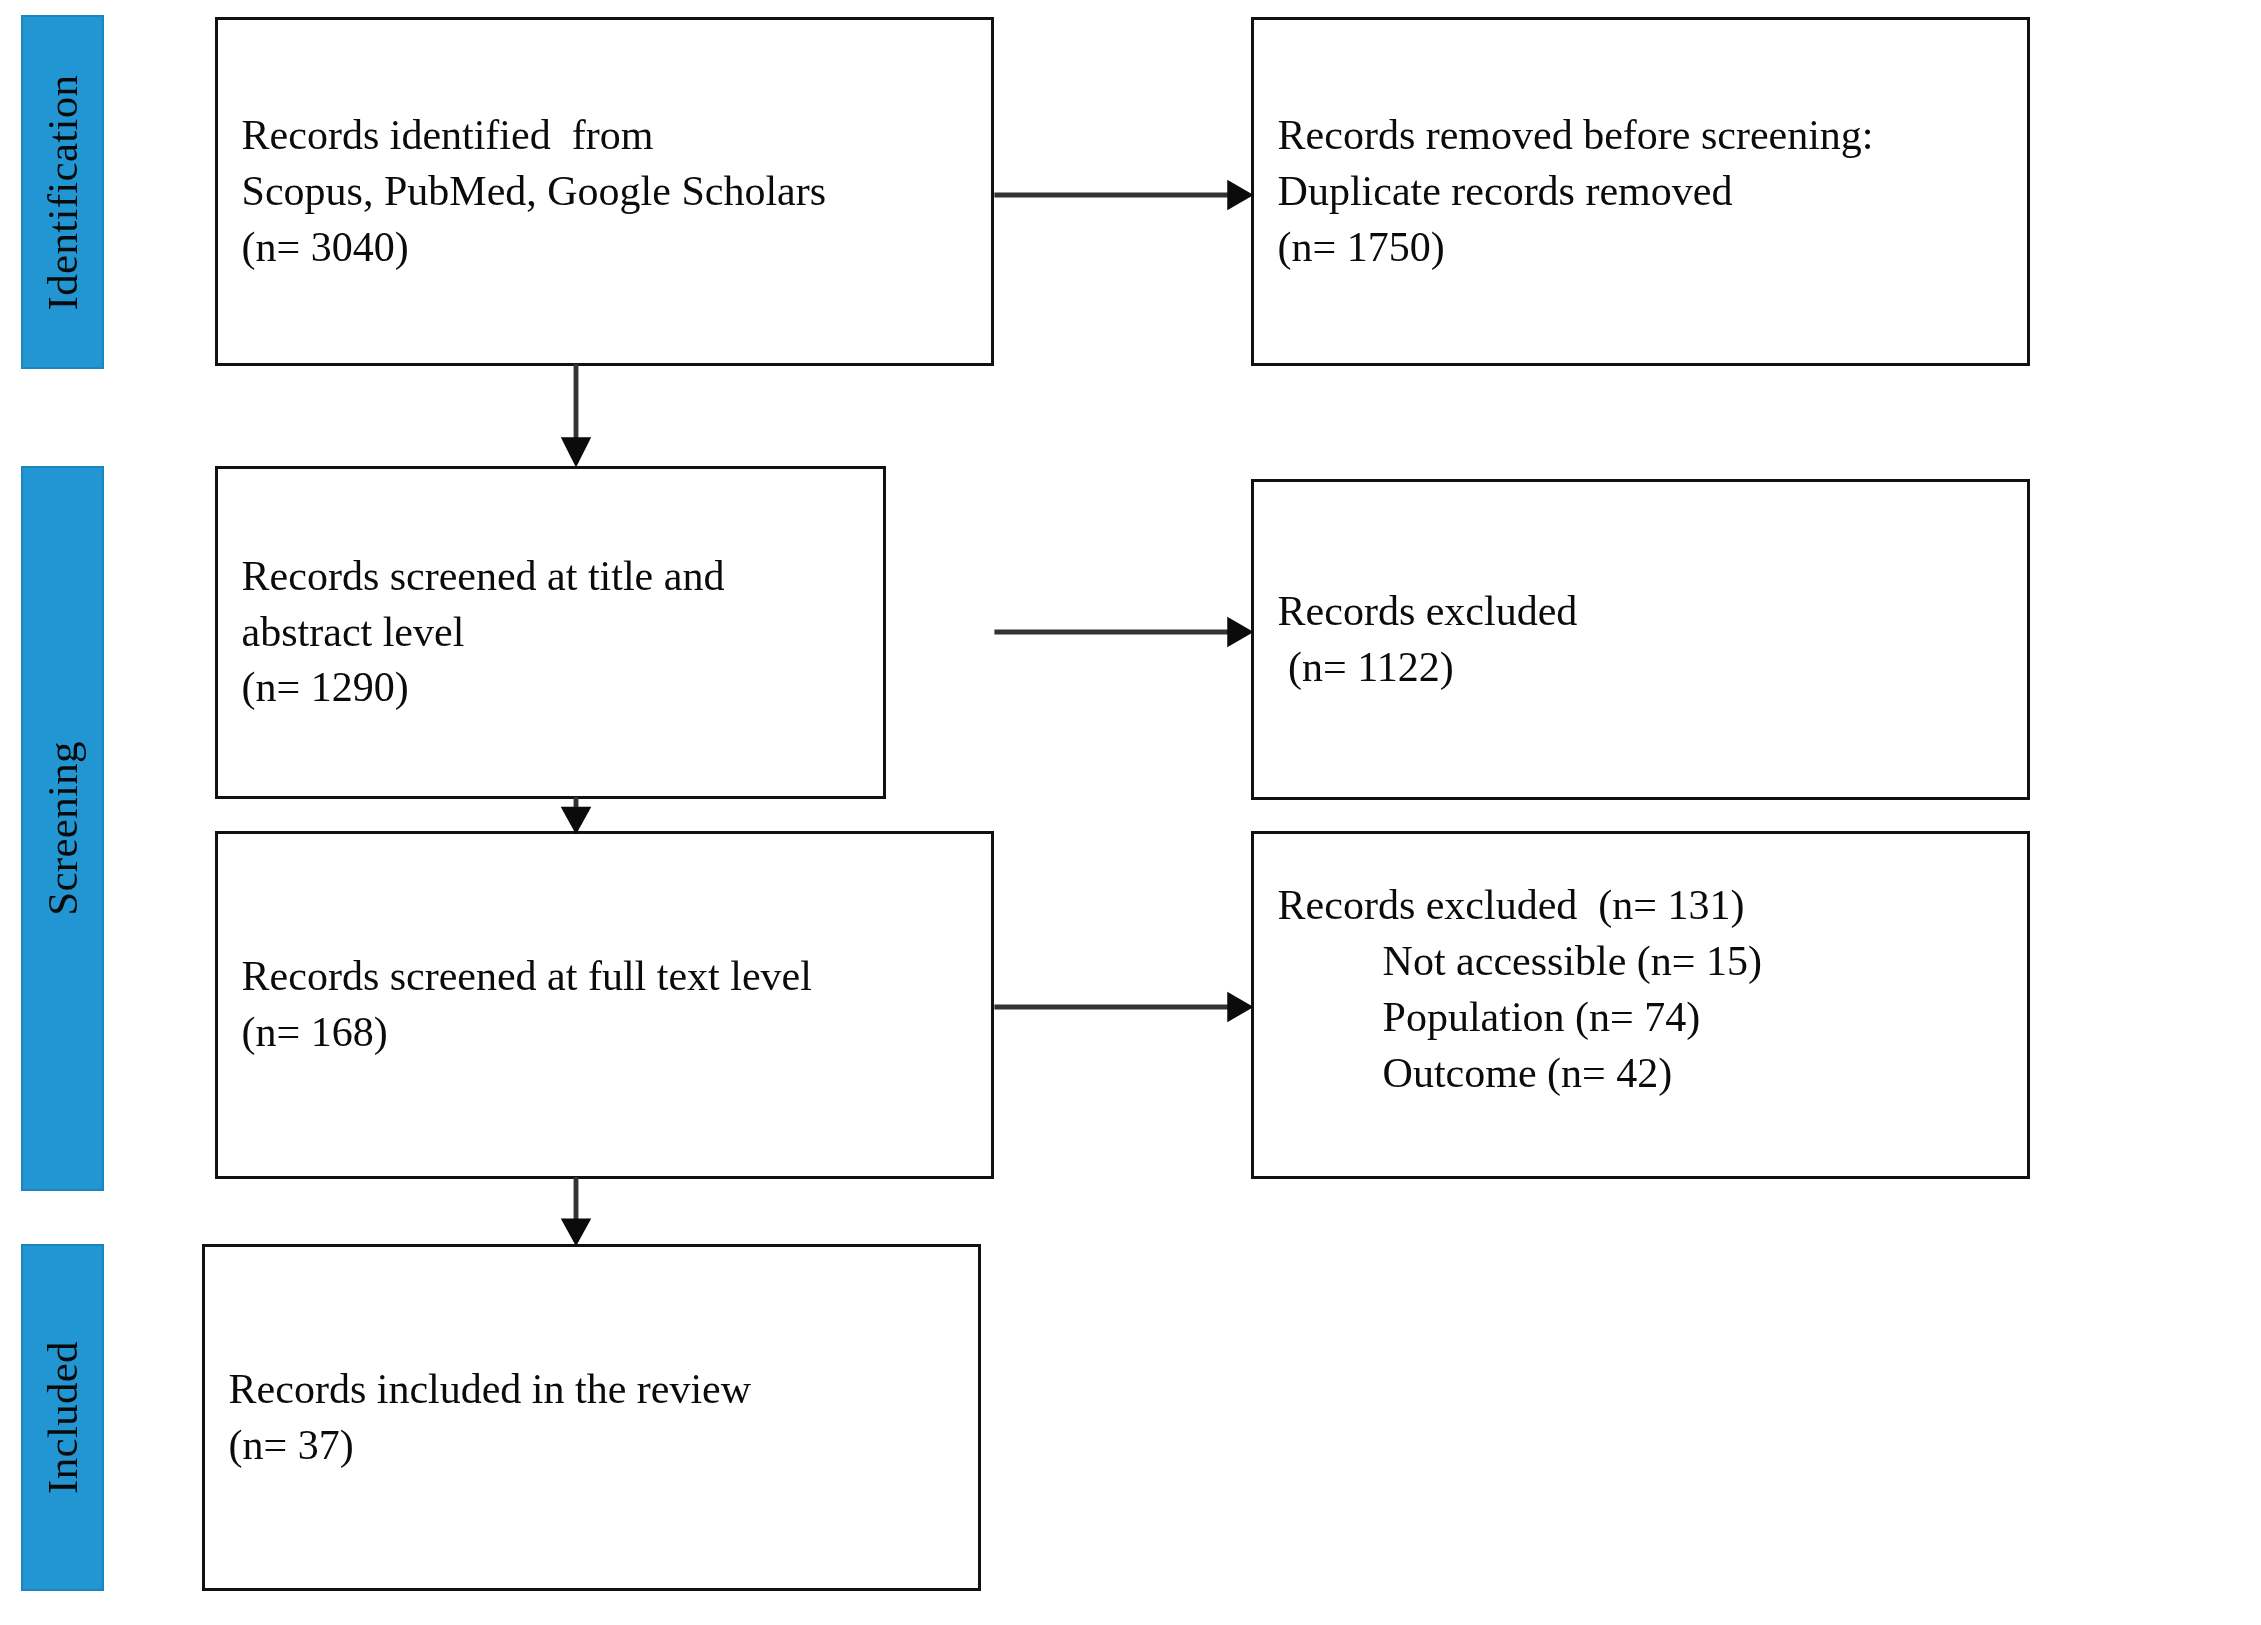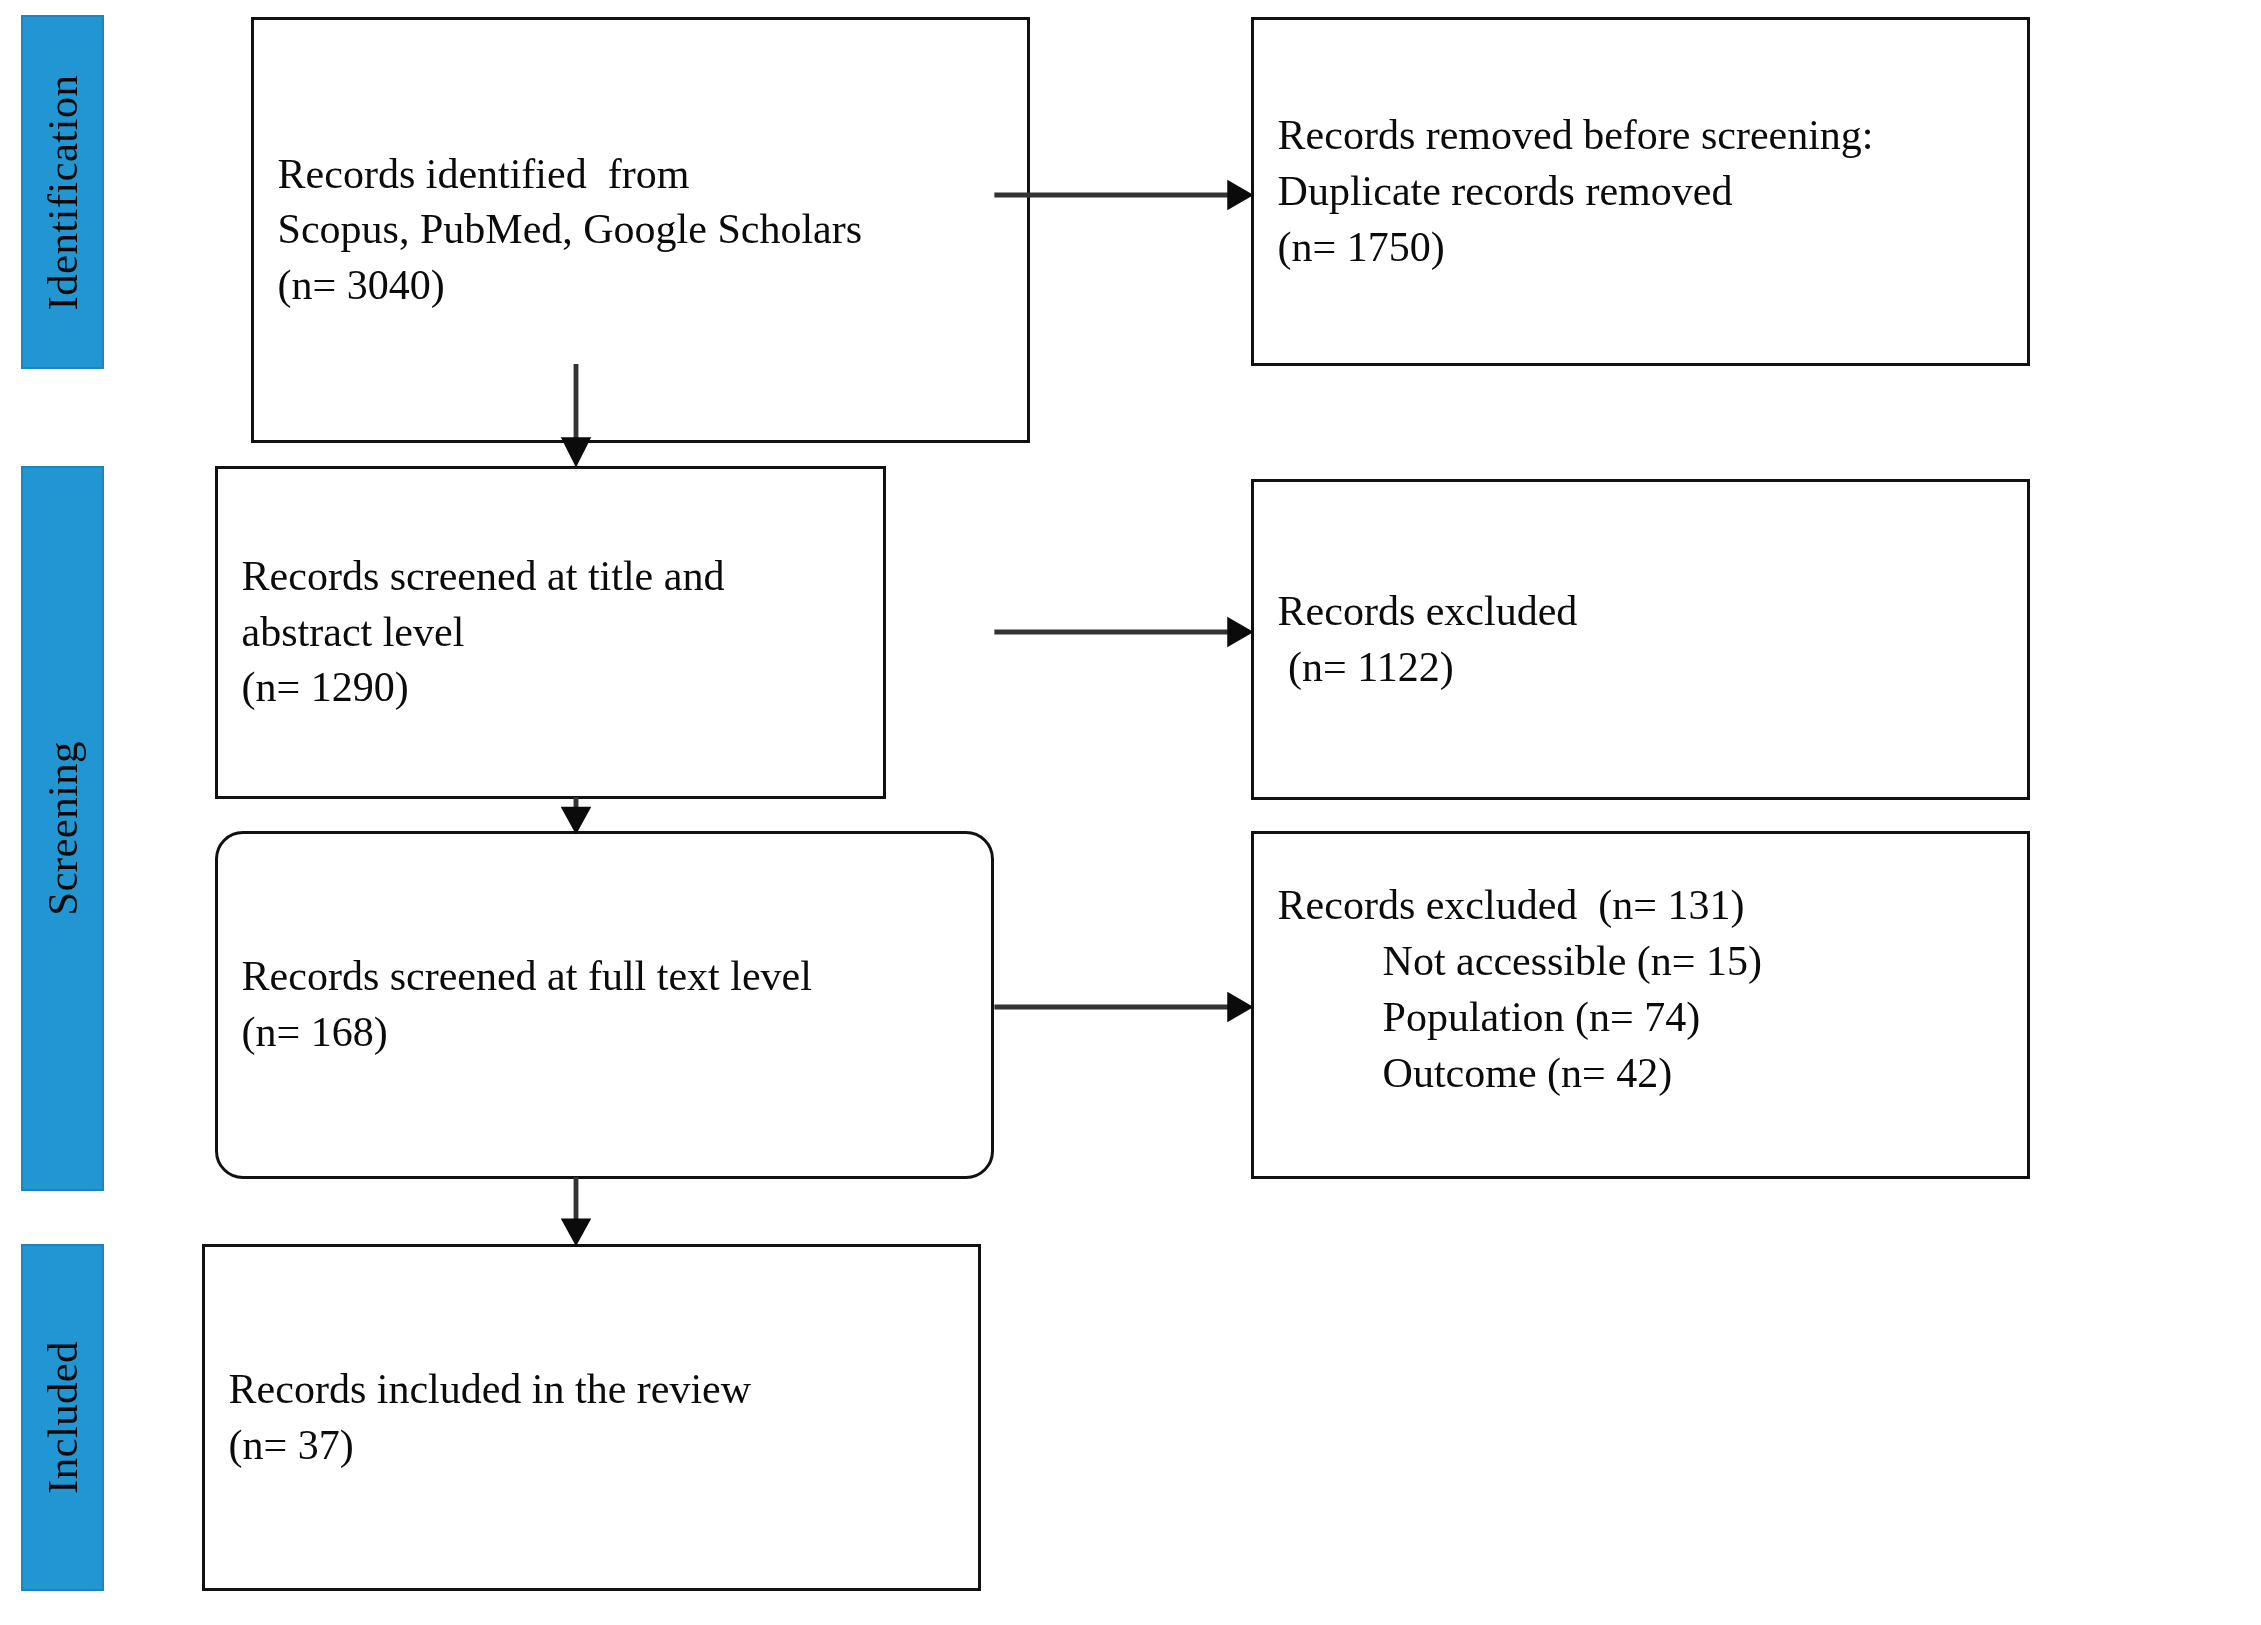"Records identified from" div.flow-box { height: 426px -> 349px; margin-left: 36px -> none }
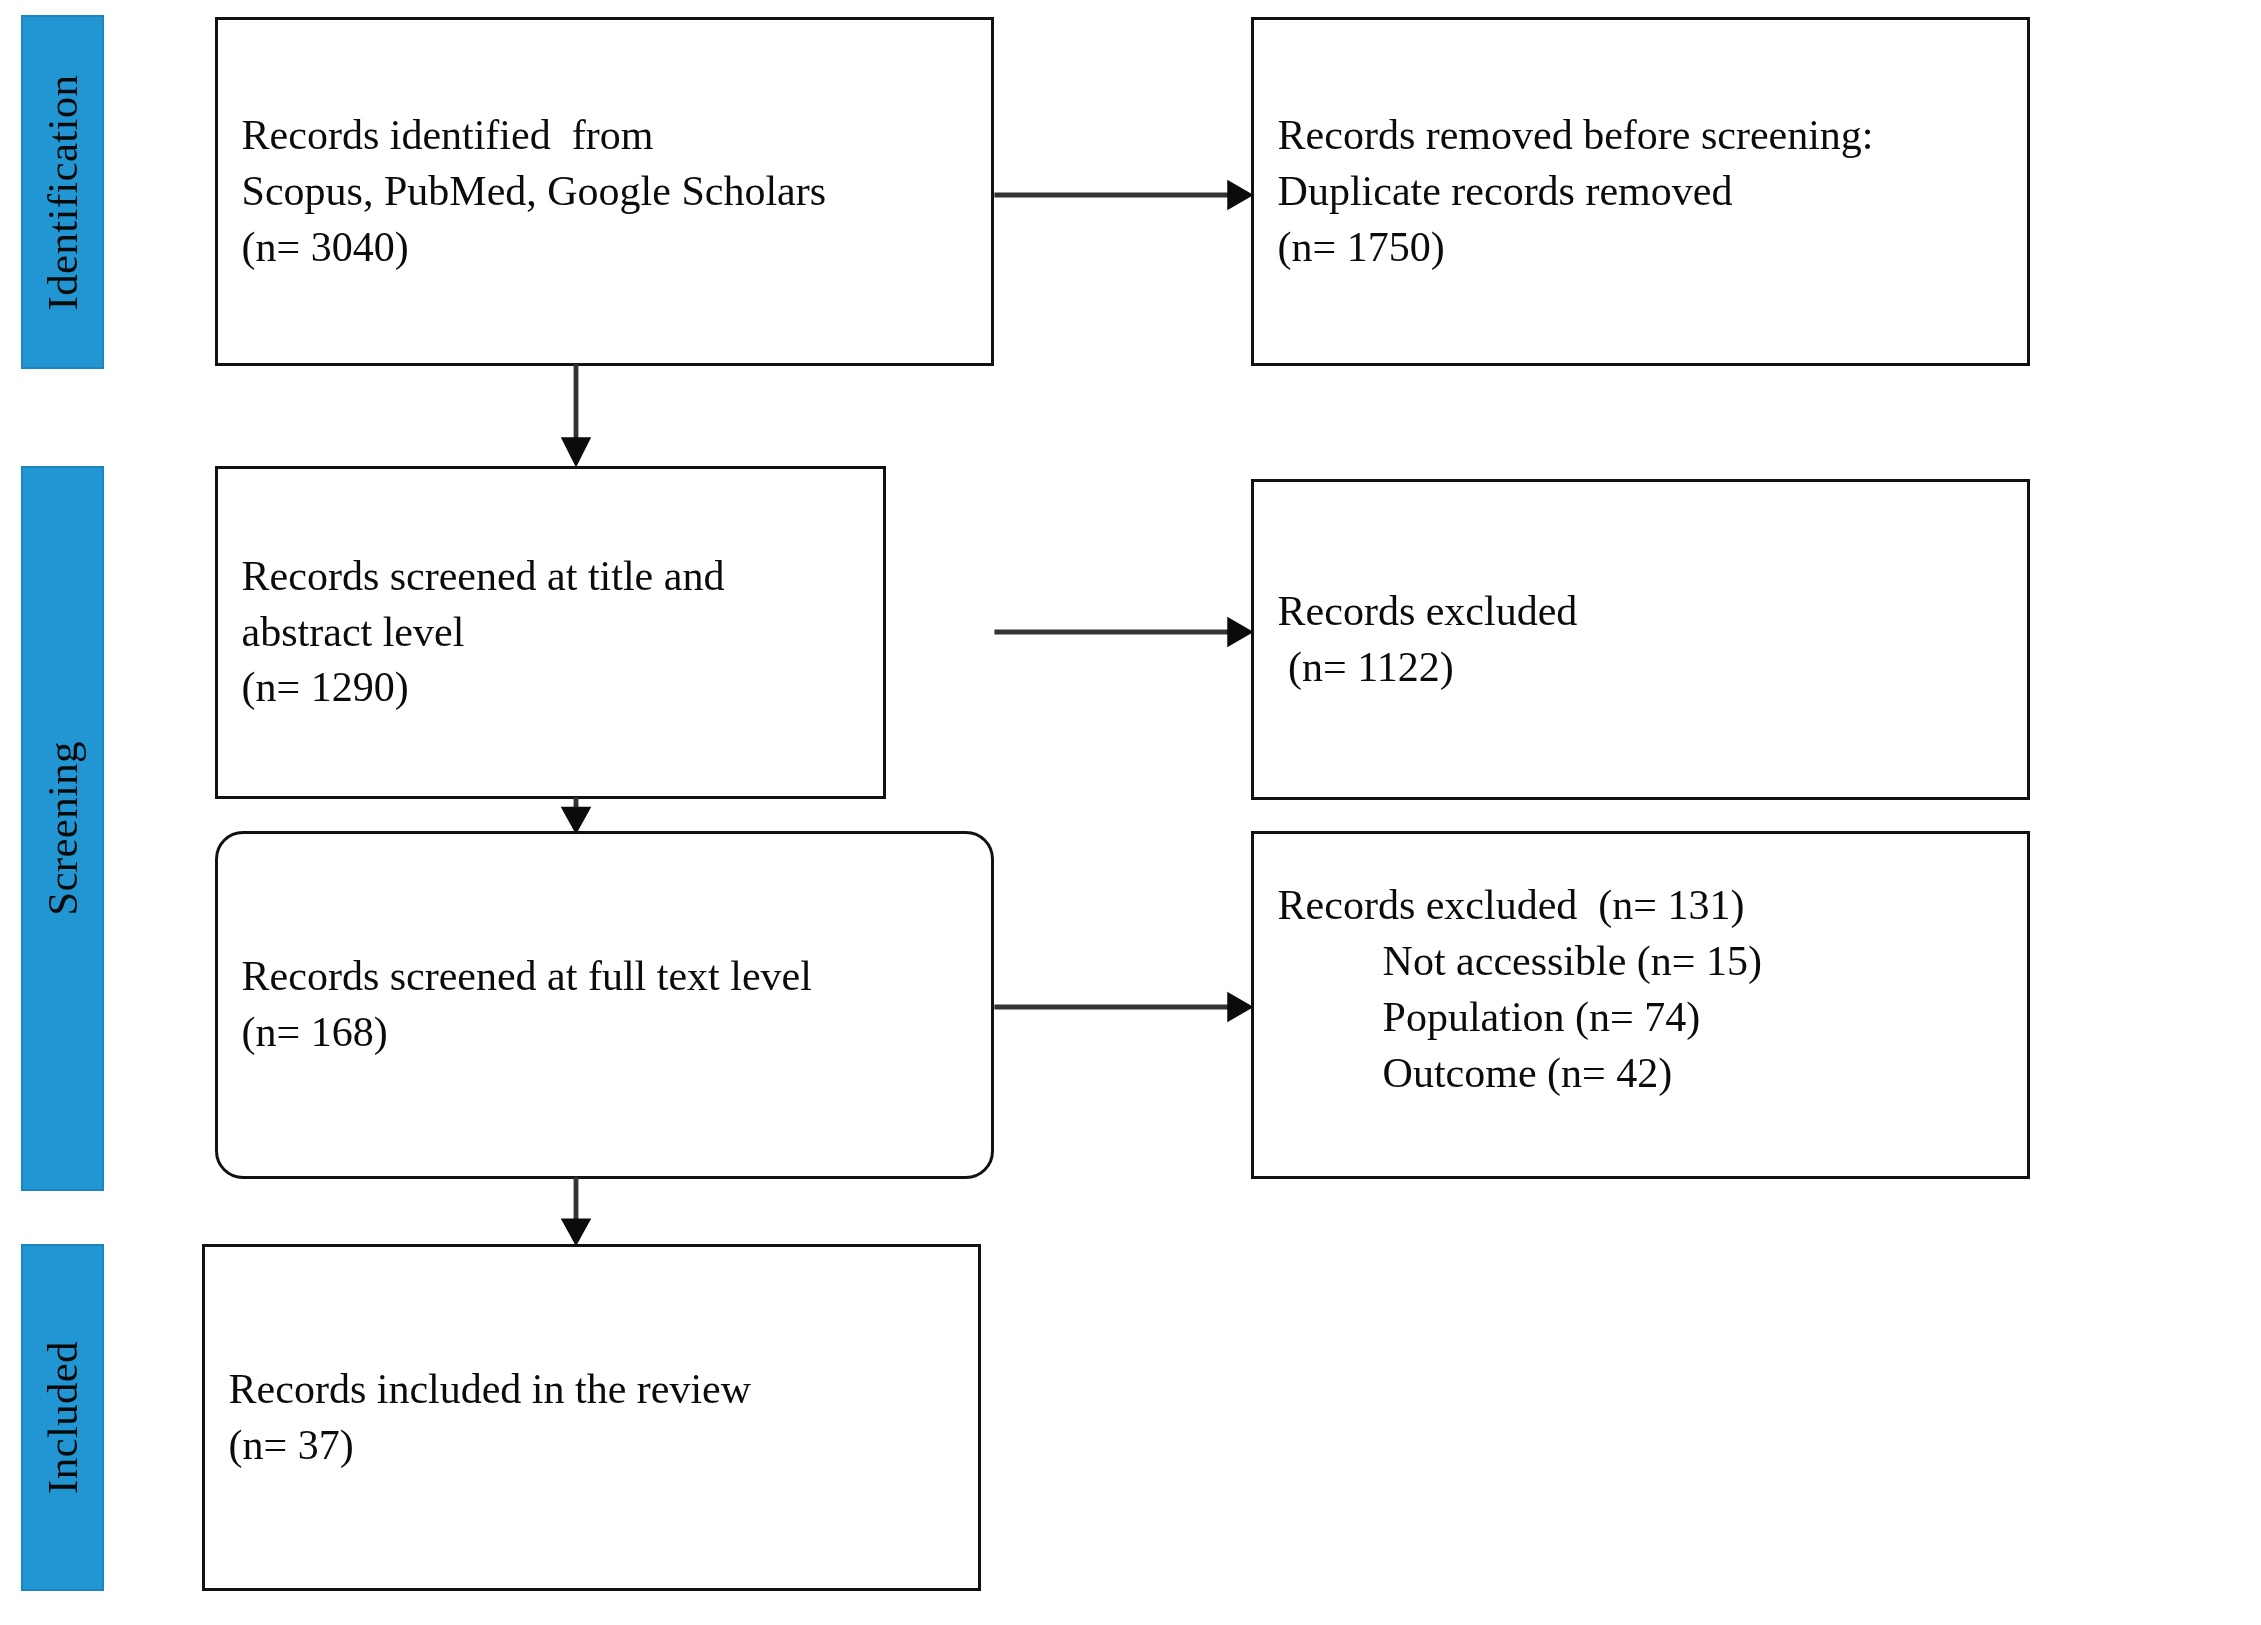"Records screened at full text" div.flow-box { border-radius: 28px -> none }
